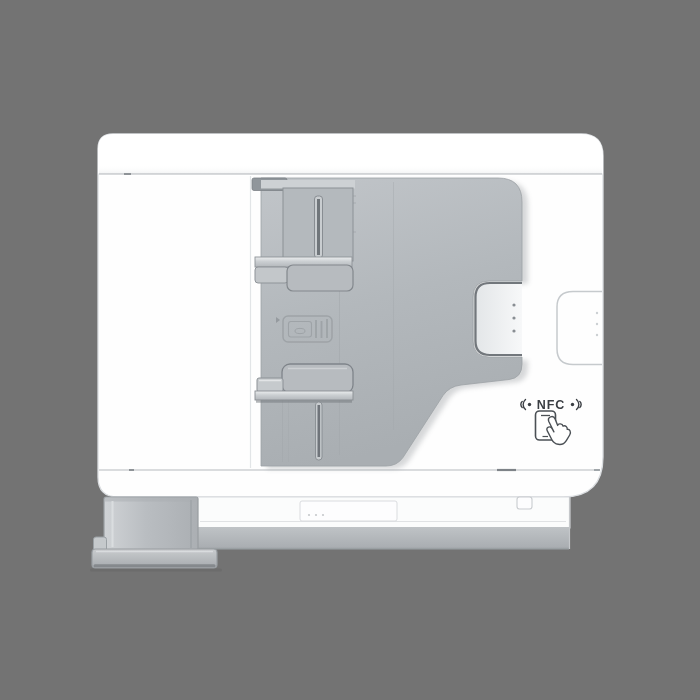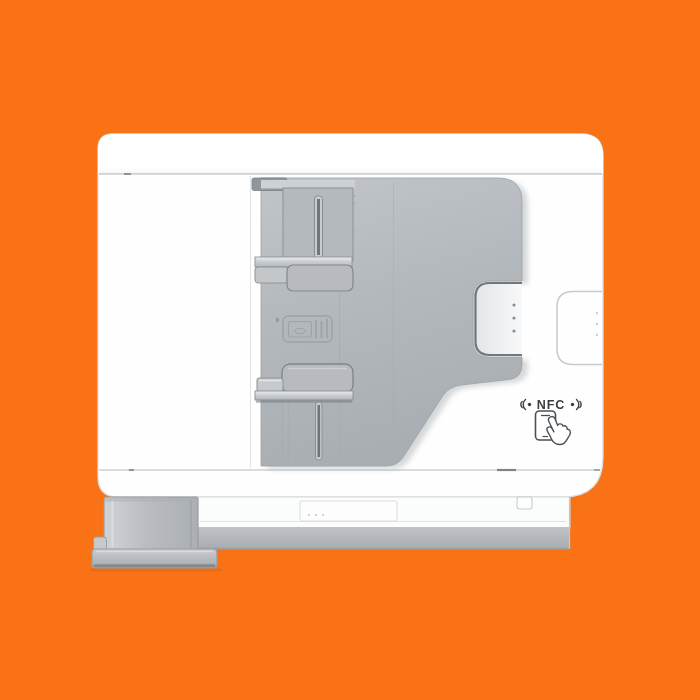"NFC" .stage { background: #f97316 -> #737373 }
